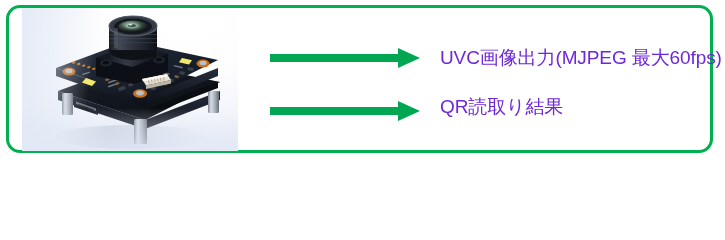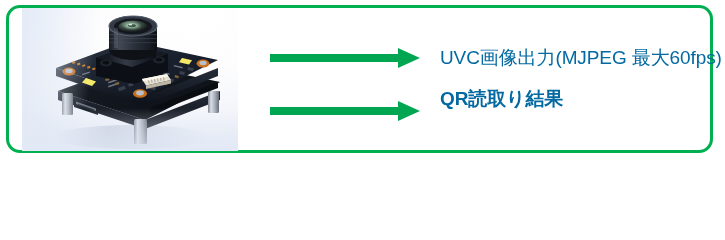"UVC画像出力(MJPEG 最大60fps)" .label { color: #0369a1 -> #6d28d9 }
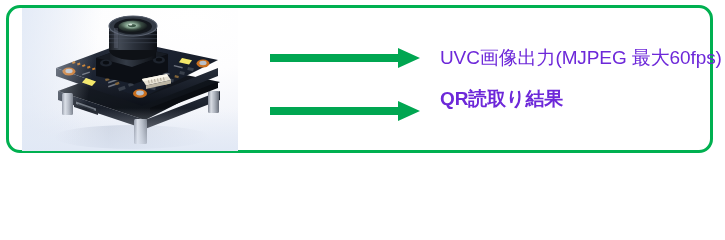"QR読取り結果" .label-2 { font-weight: bold -> none; top: 88px -> 96px }
